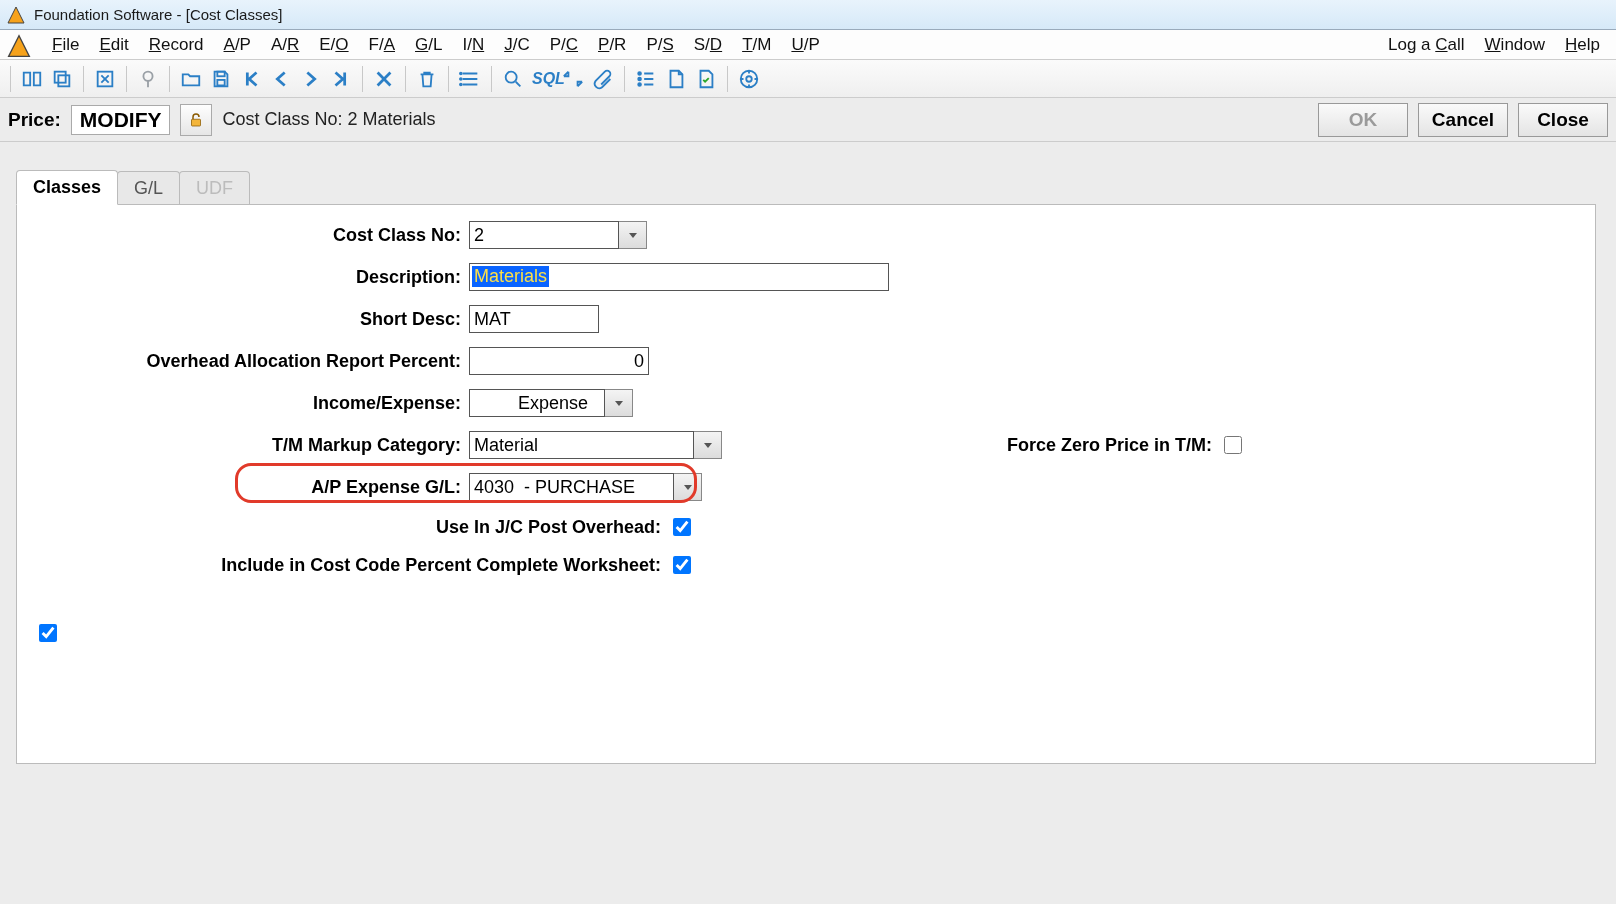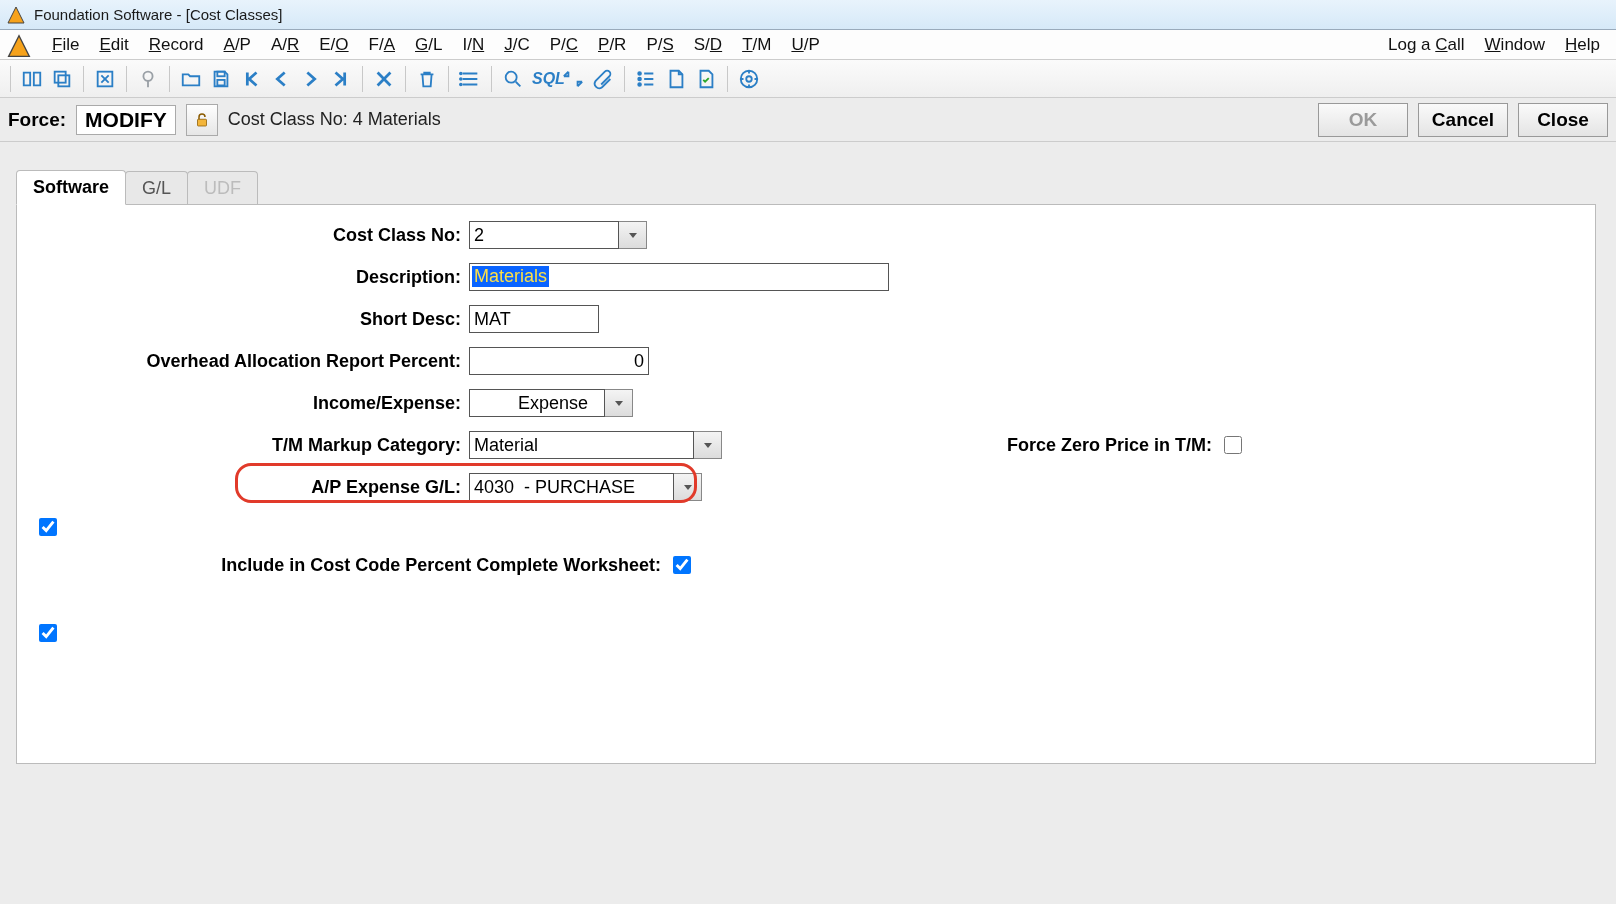"Force:" span.mode-label { text: Force -> Price }
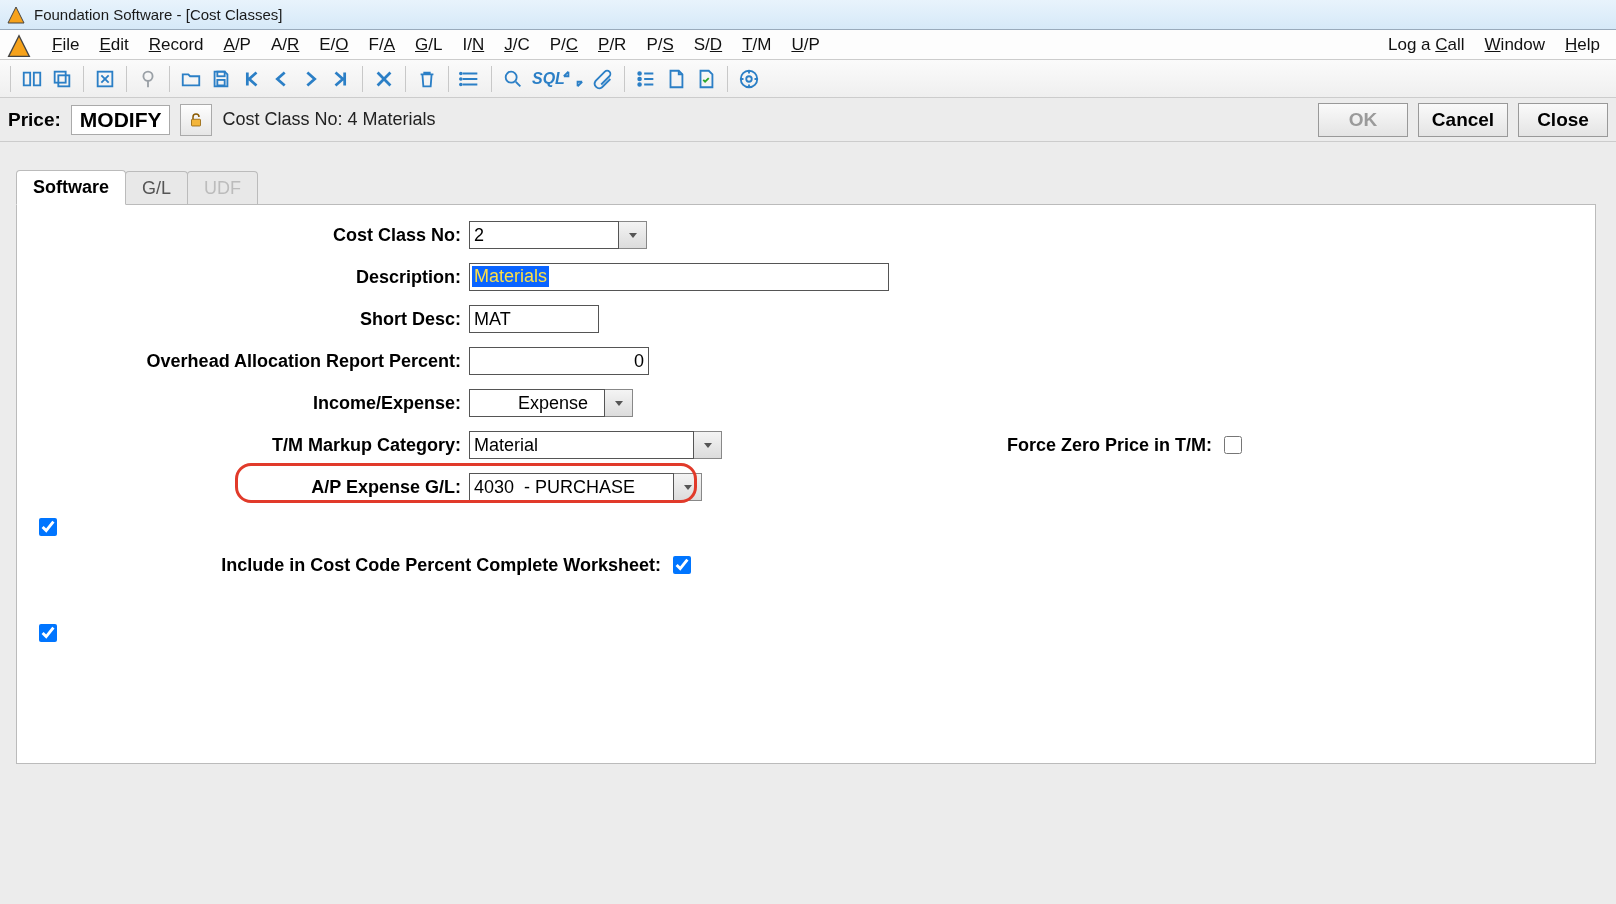"Cost Class No: 4 Materials" span.context-label { text: 4 -> 2 }
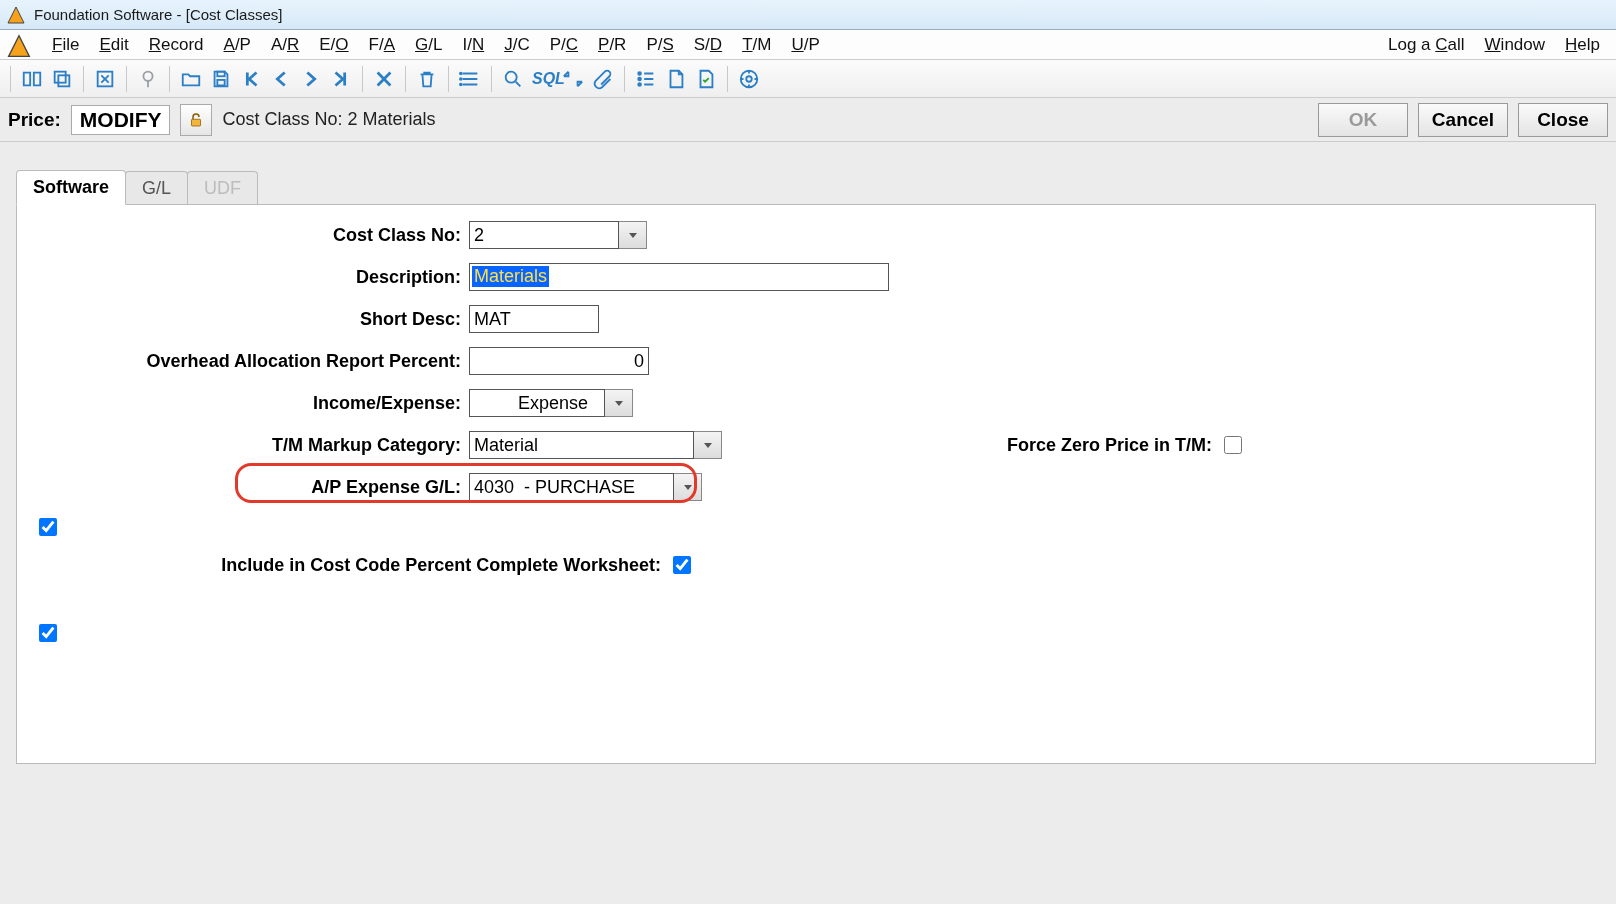"Software" div.tab { text: Software -> Classes }
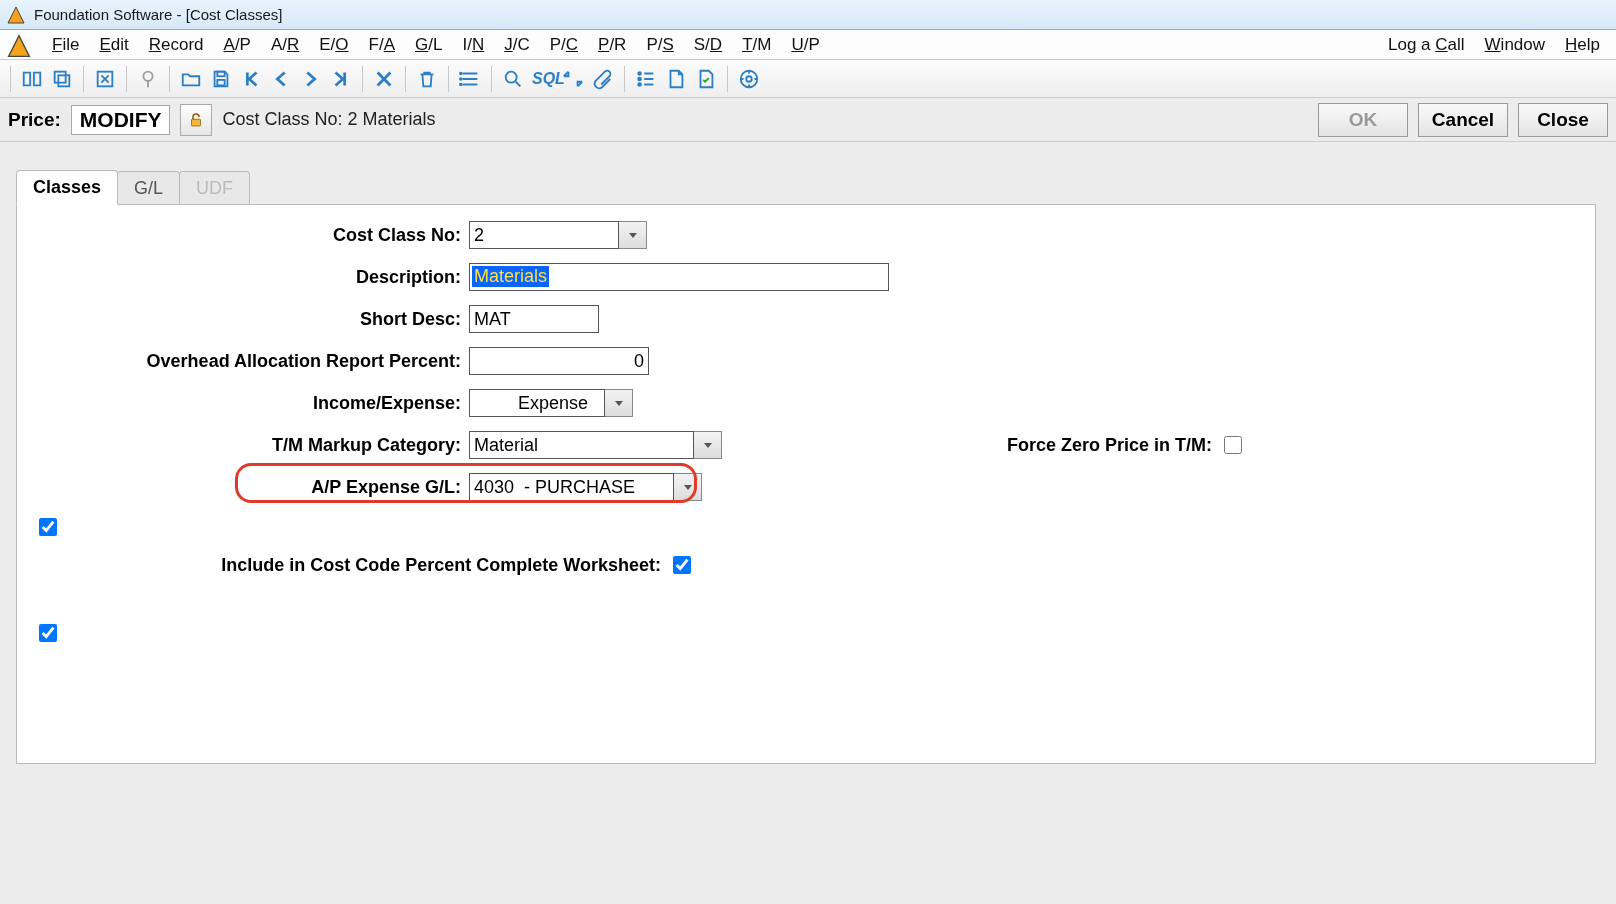"Use In J/C Post Overhead:" label.fld { html: none -> <label>Use In J/C Post Overhead:</label> }
